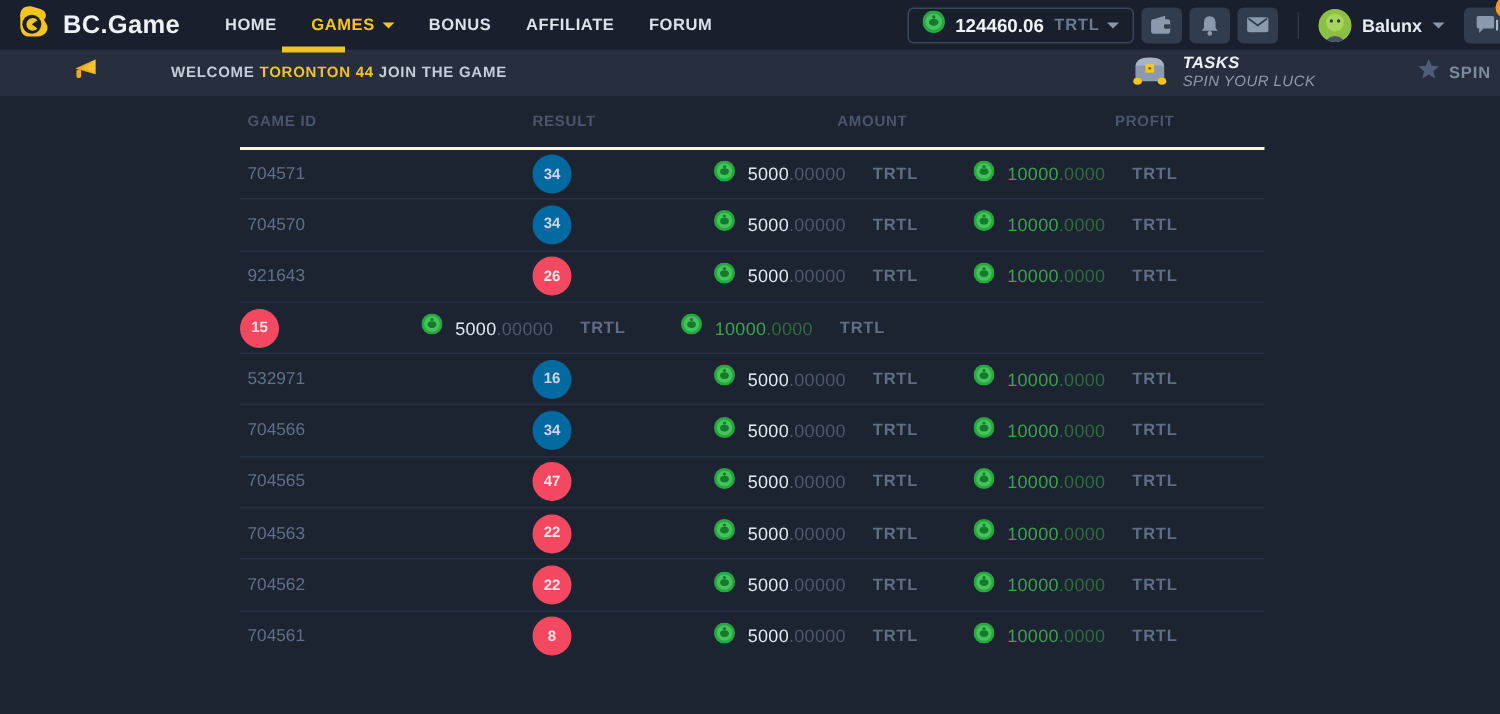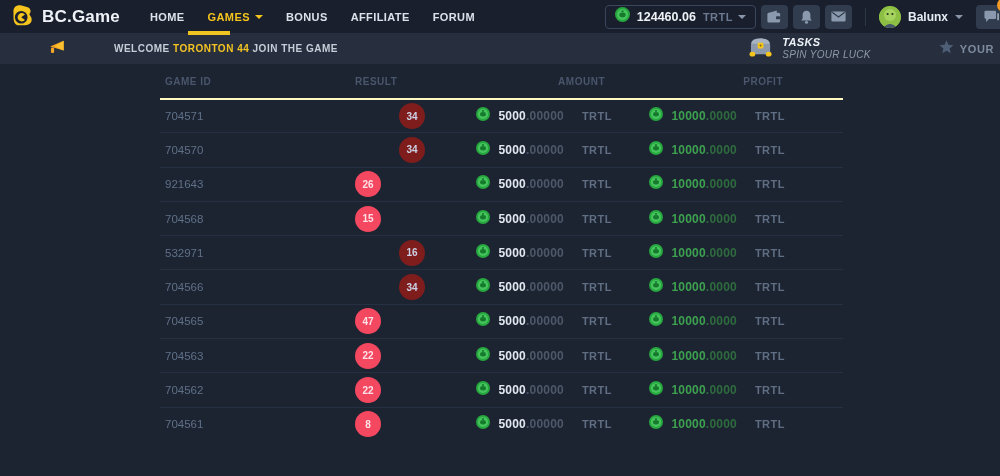"YOUR" span.rank-label { text: YOUR -> SPIN }
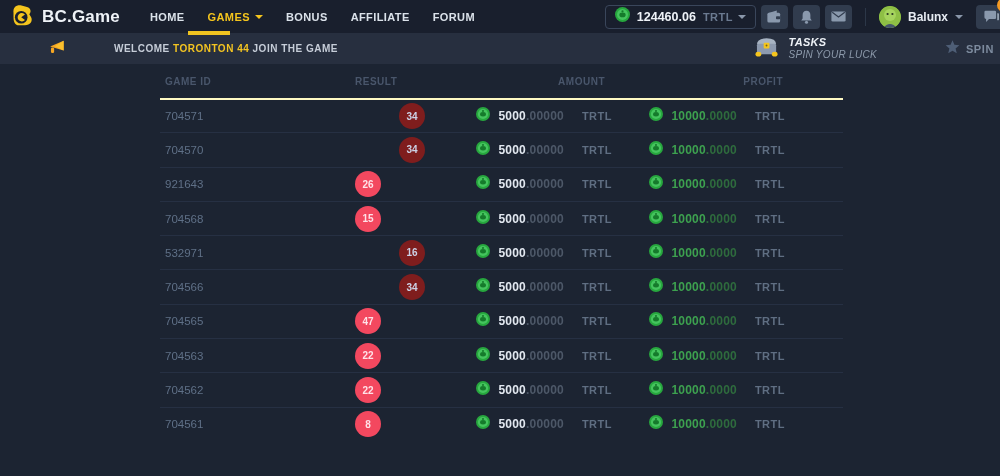"34" .badge.dark { background: #7f1d1d -> #0369a1; margin-left: 44px -> none }
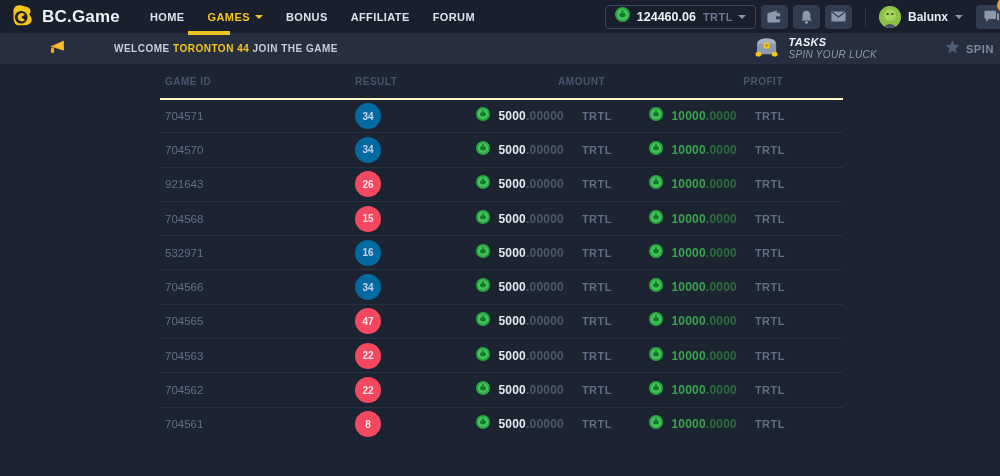"5000.00000" .num { font-weight: bold -> normal }
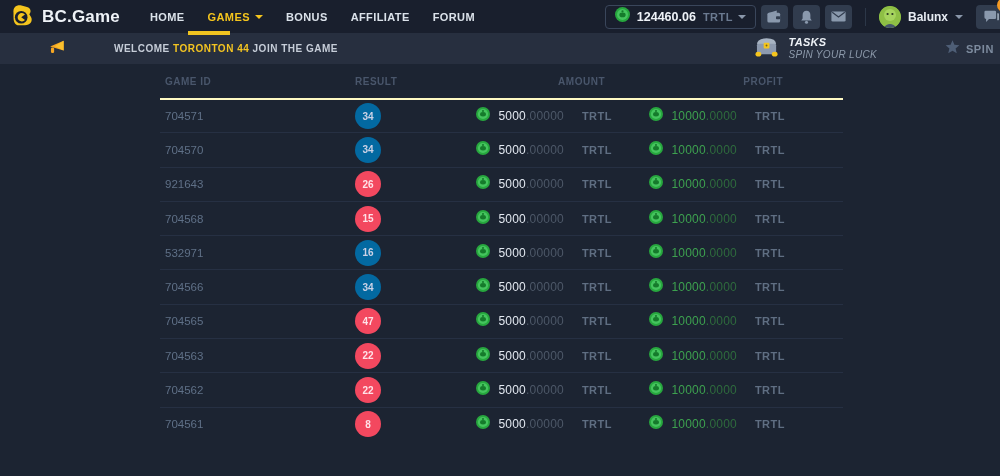"704568" div.cell-id { html: <div>704568</div> -> none }
